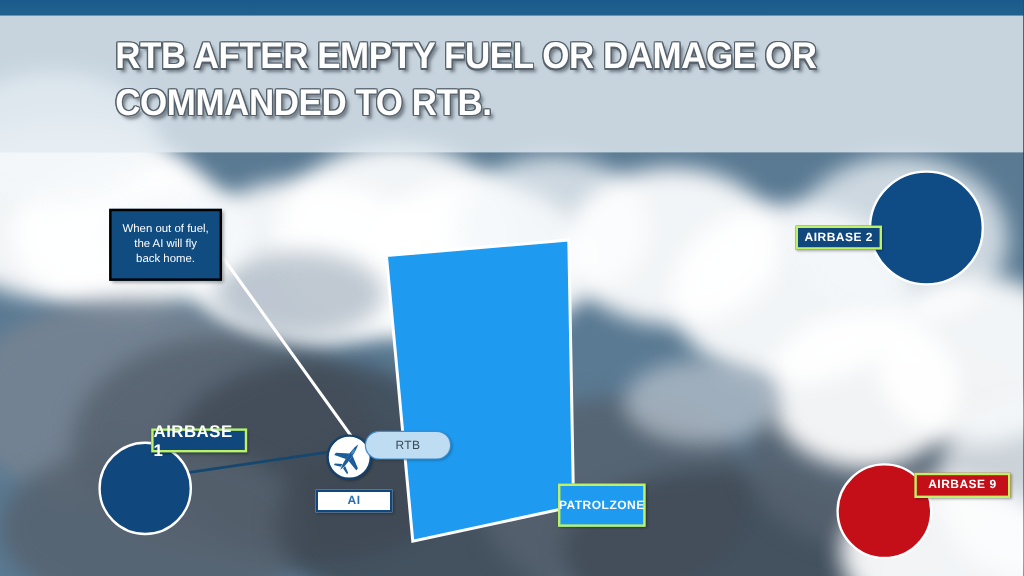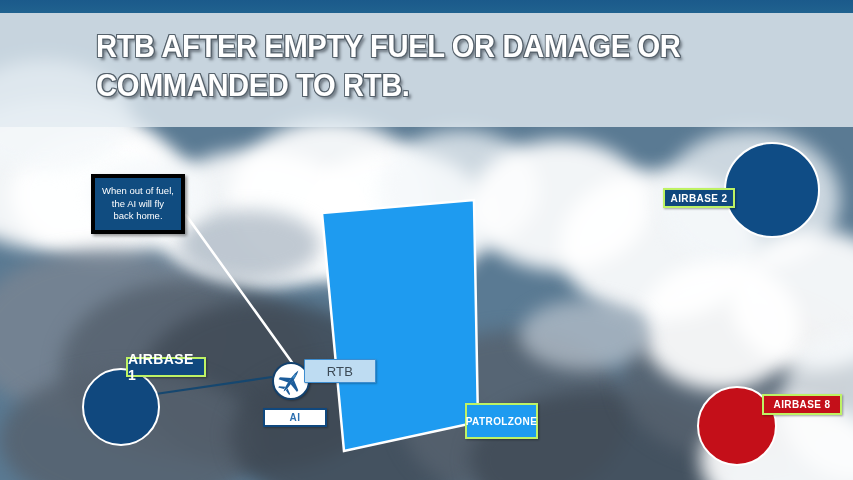"When out of fuel," #callout-box { border: 4px solid #000000 -> 2px solid #000000 }
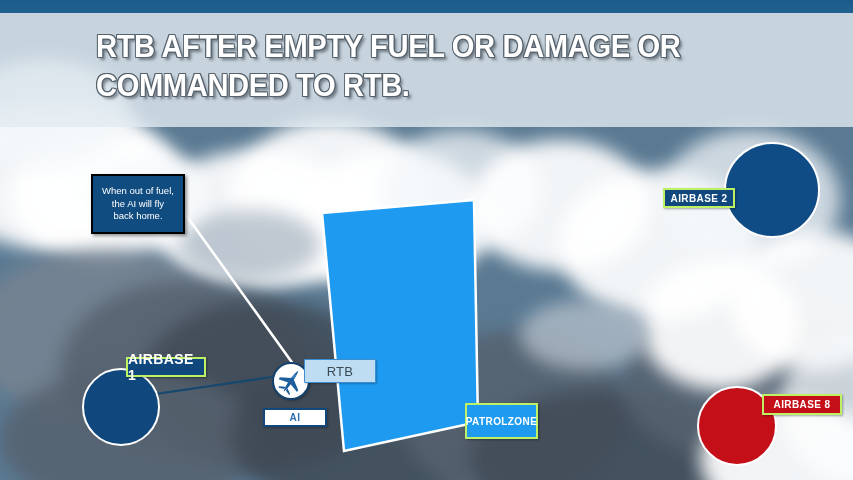"RTB" #rtb-box { border-radius: 1px -> 12px; font-size: 13px -> 10px }
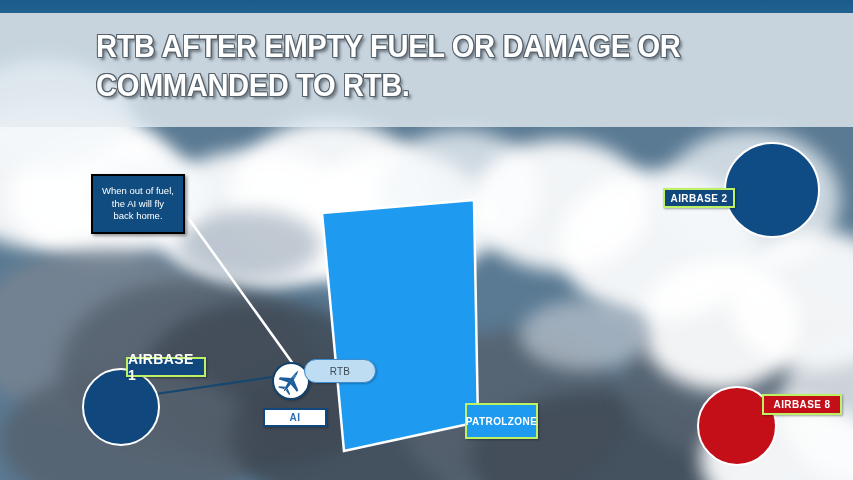"AIRBASE 8" div.label-box { text: 8 -> 9 }
